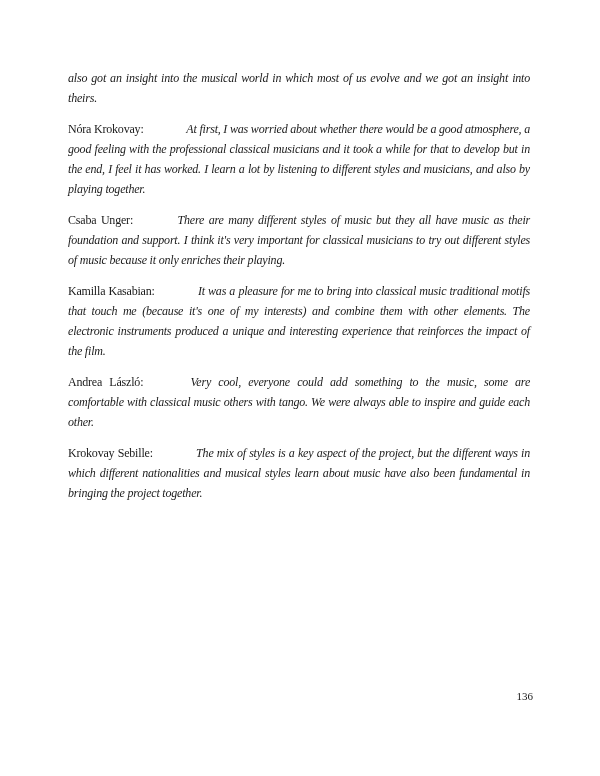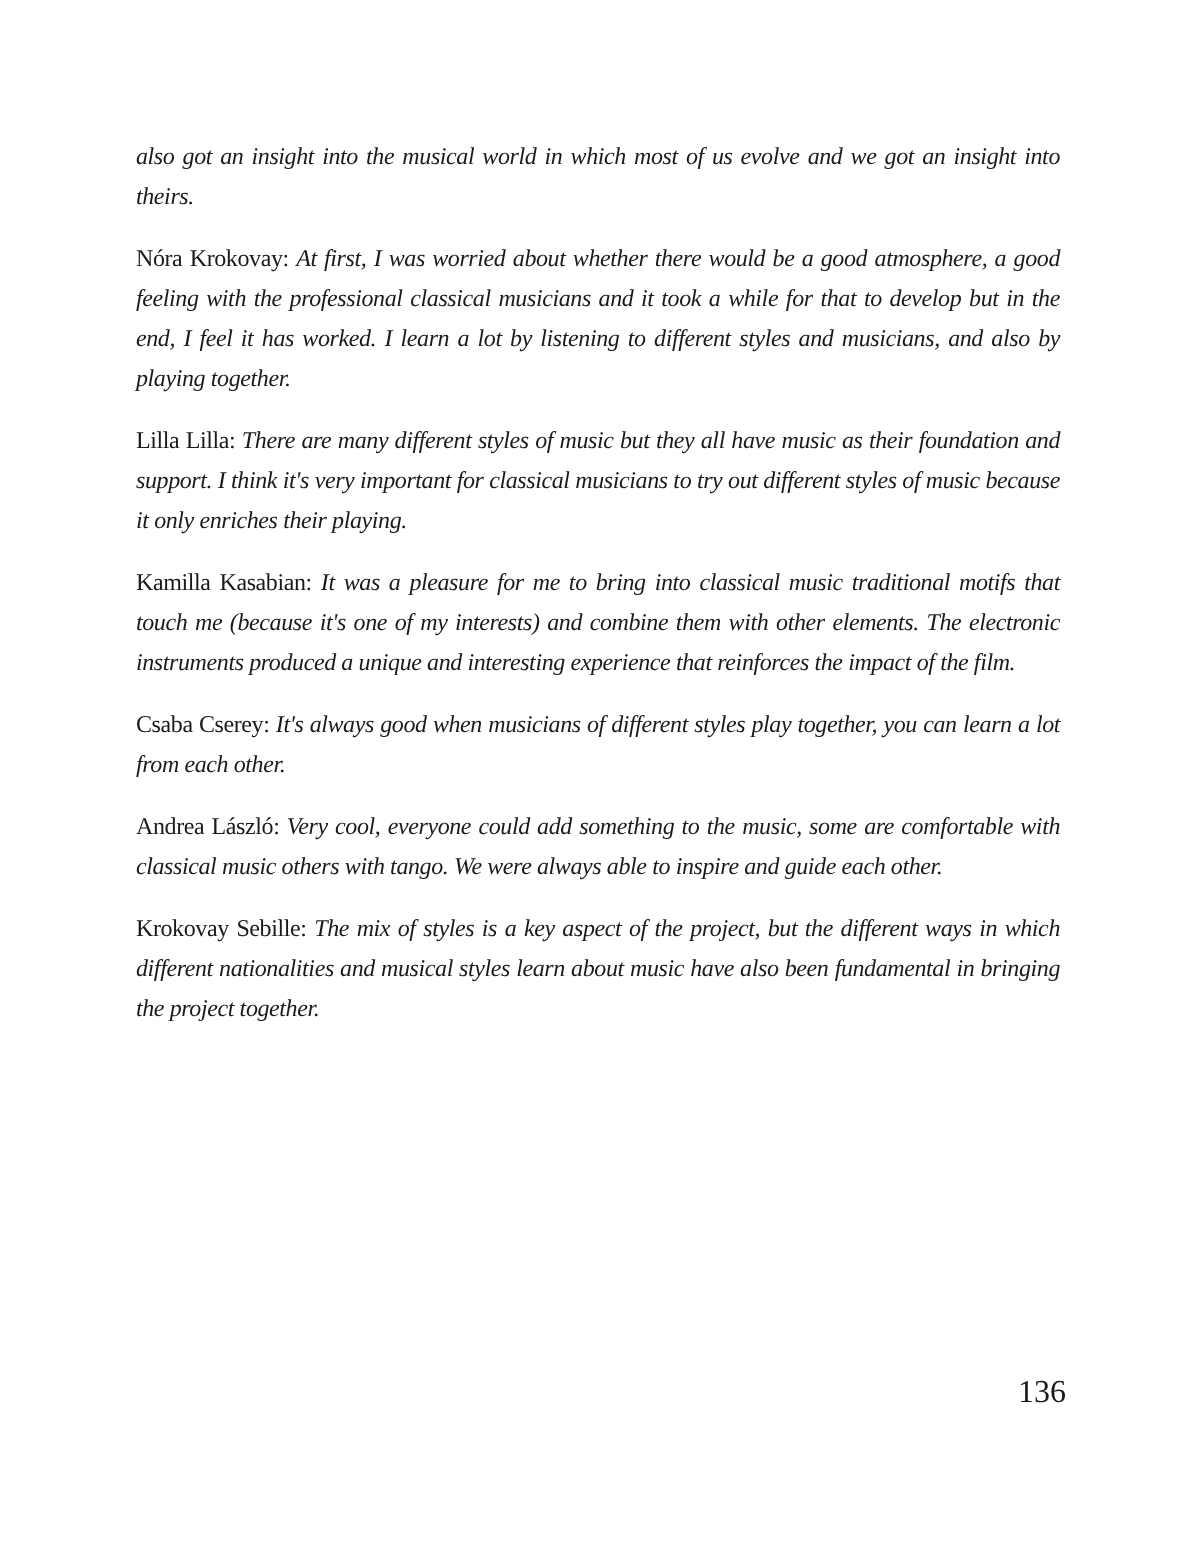"At first, I was worried" .quote { margin-left: none -> 40px }
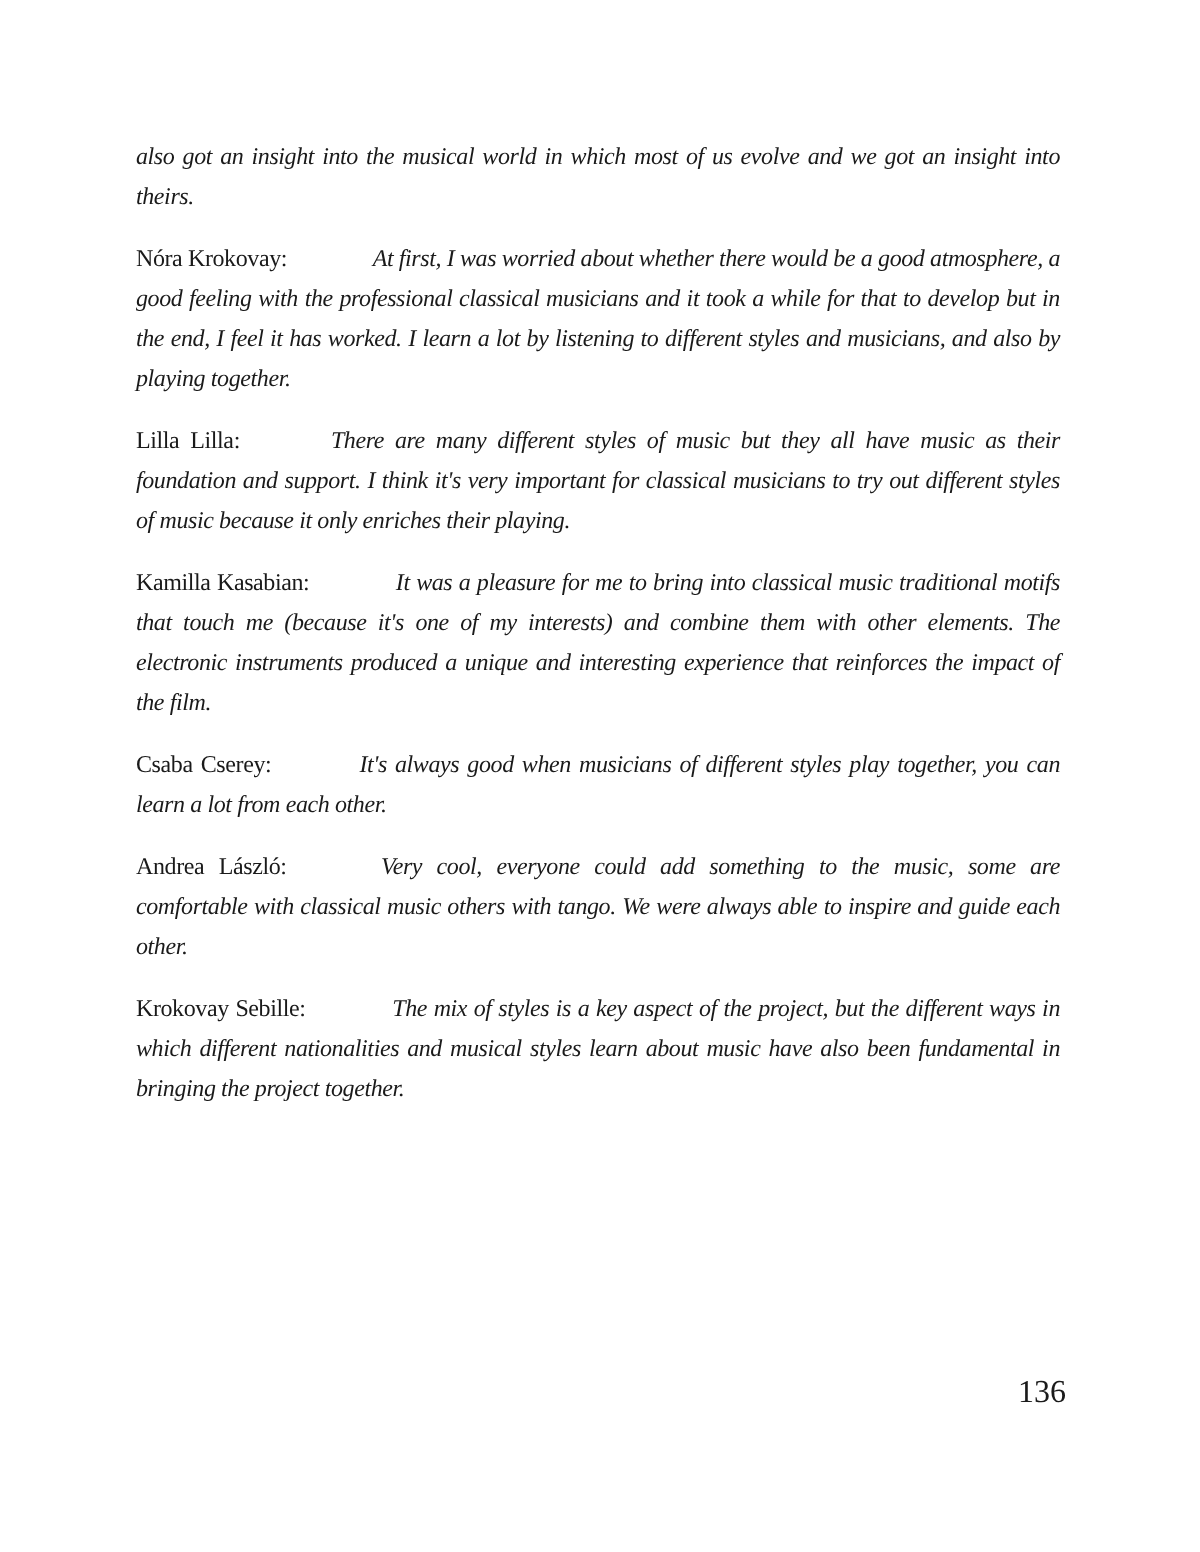"Lilla Lilla" span.speaker { text: Lilla Lilla -> Csaba Unger }
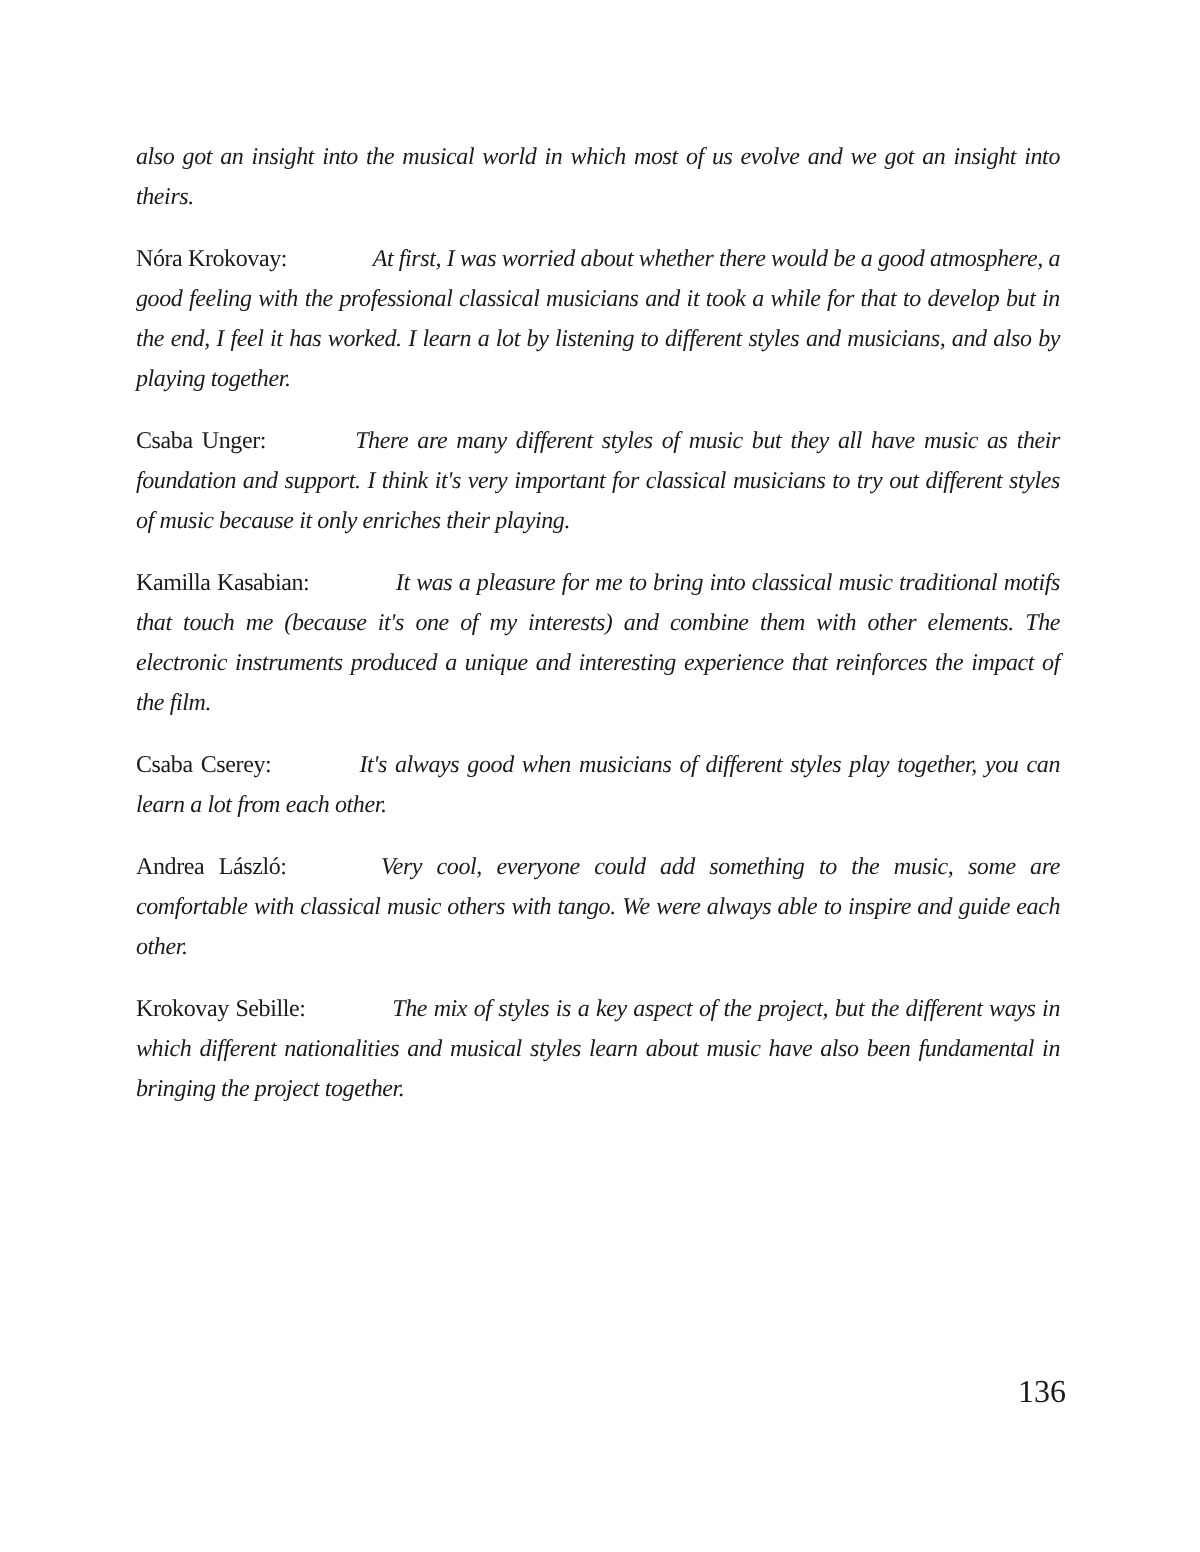"Csaba Cserey: It's always good" p.para { html: <p><span>Csaba Cserey</span><span>: </span><span>It's always good when musicians of different styles play together, you can learn a lot from each other.</span></p> -> none }
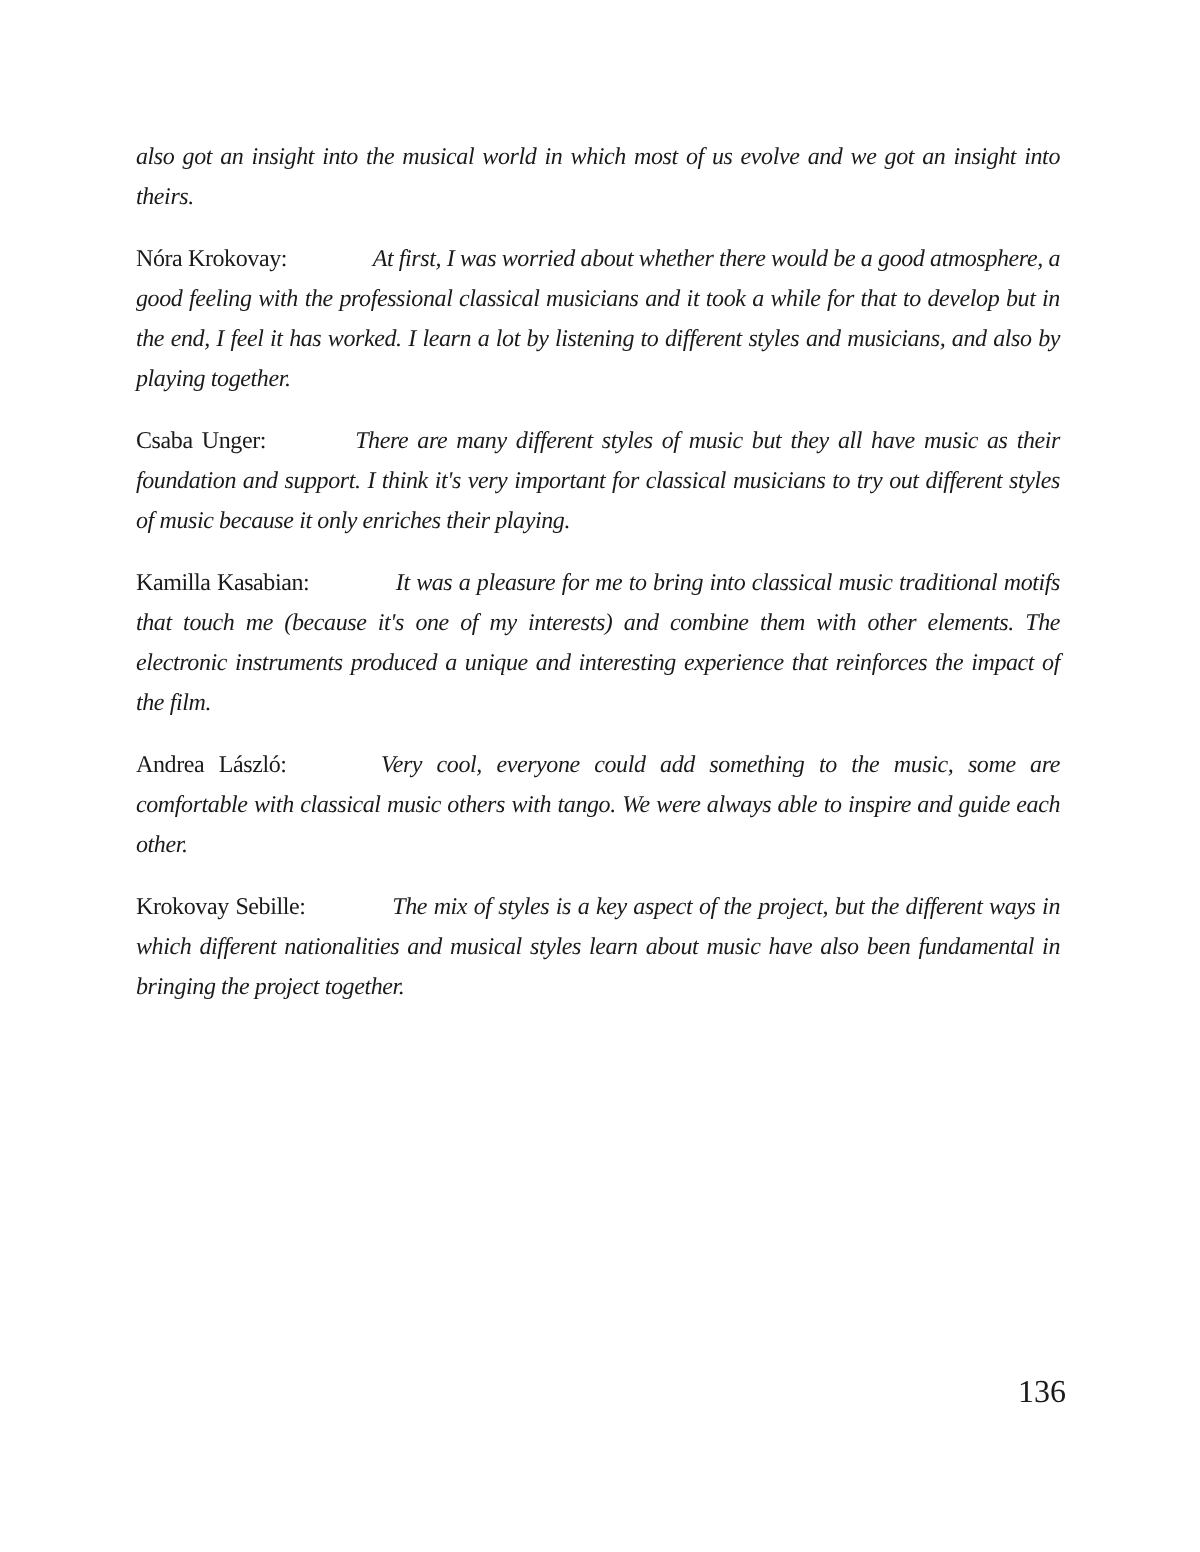"136" .page-number { font-size: 16px -> 11px }
